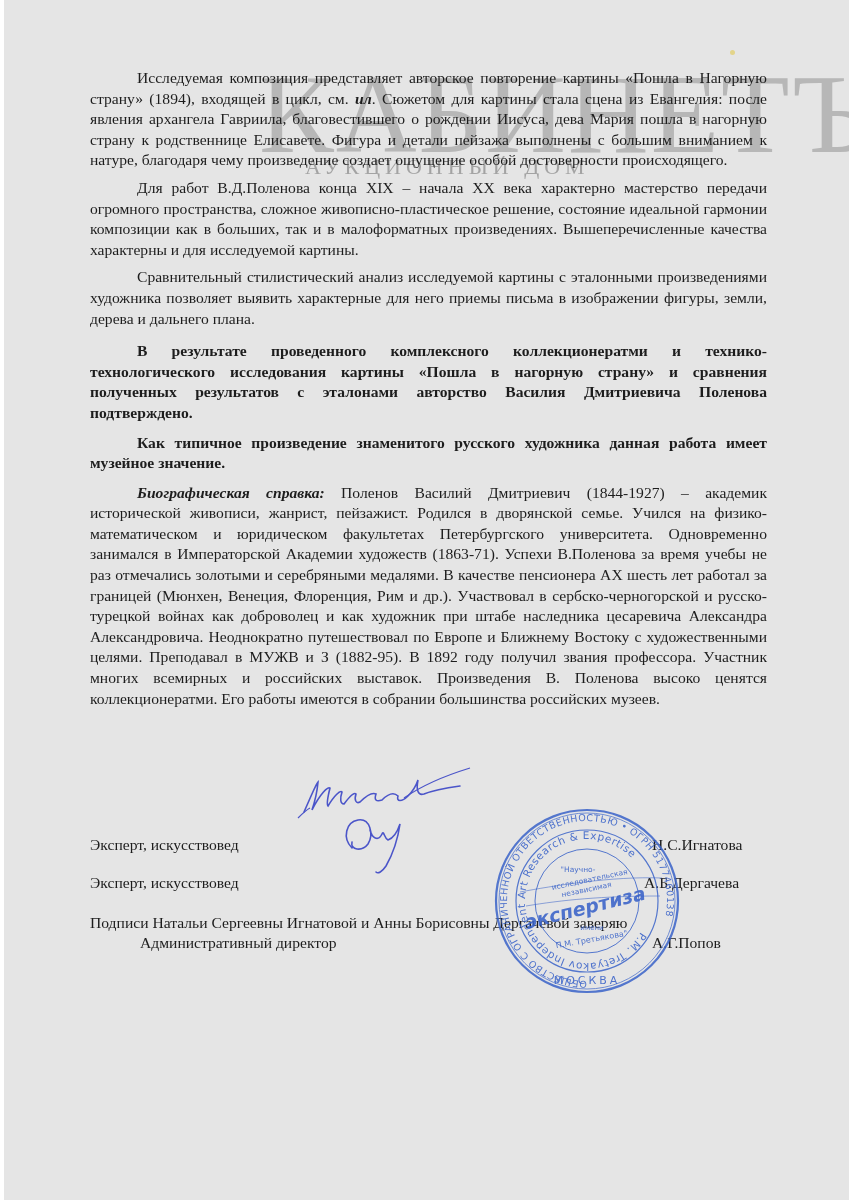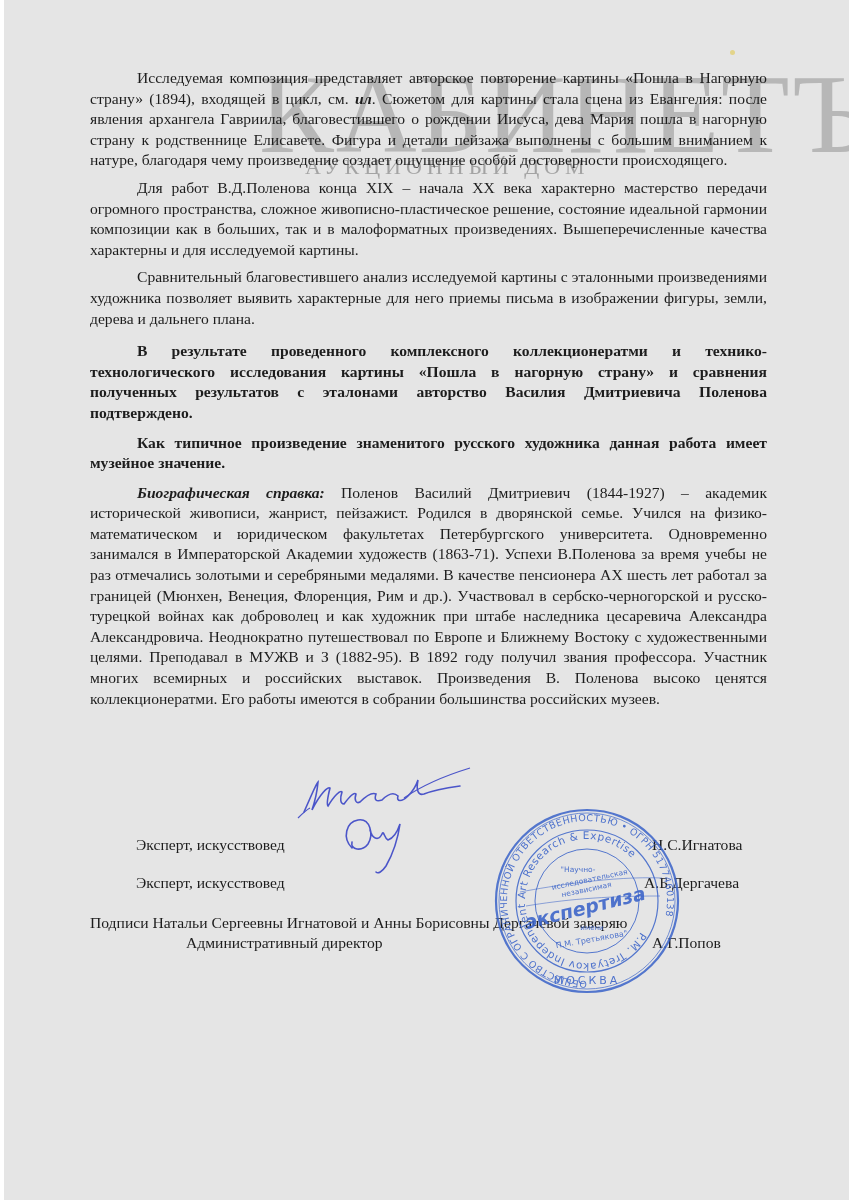"Сравнительный благовестившего анализ" p { text: благовестившего -> стилистический }
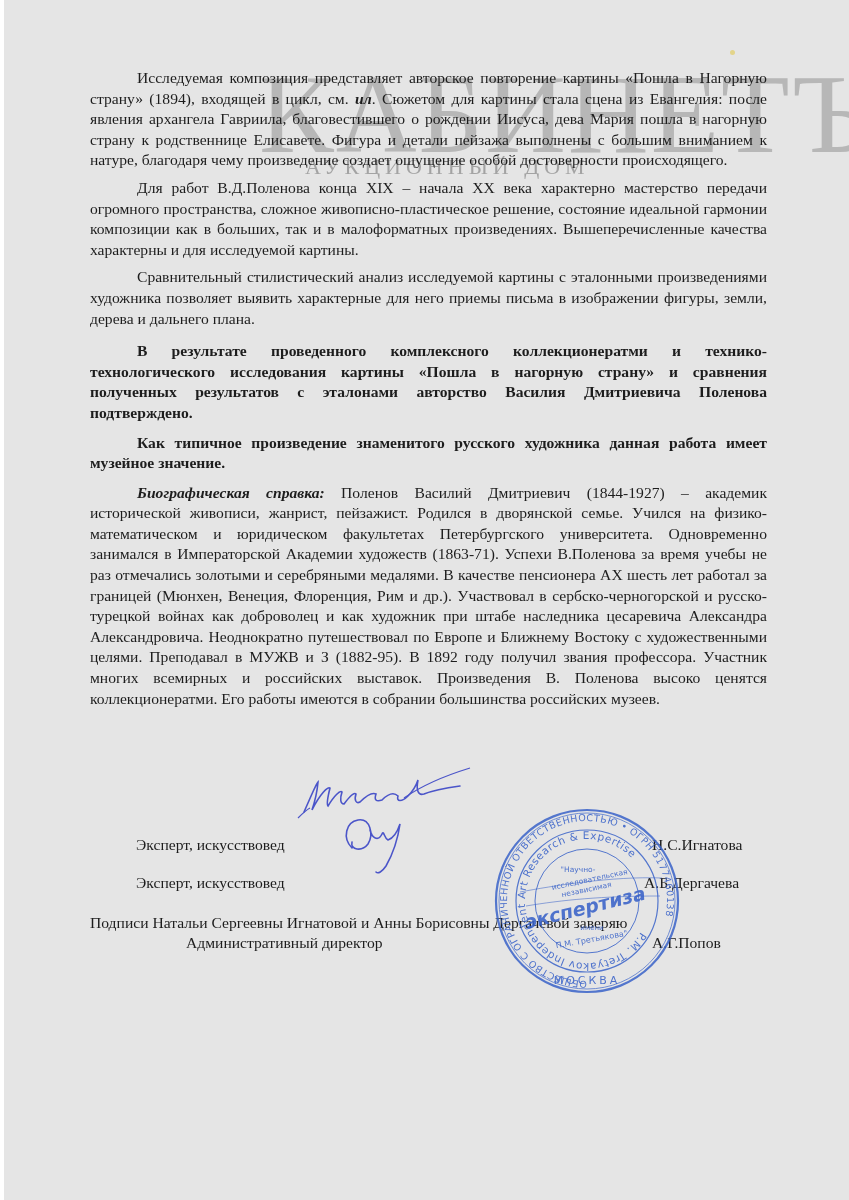"Эксперт, искусствовед" .sig-label { margin-left: 46px -> none }
